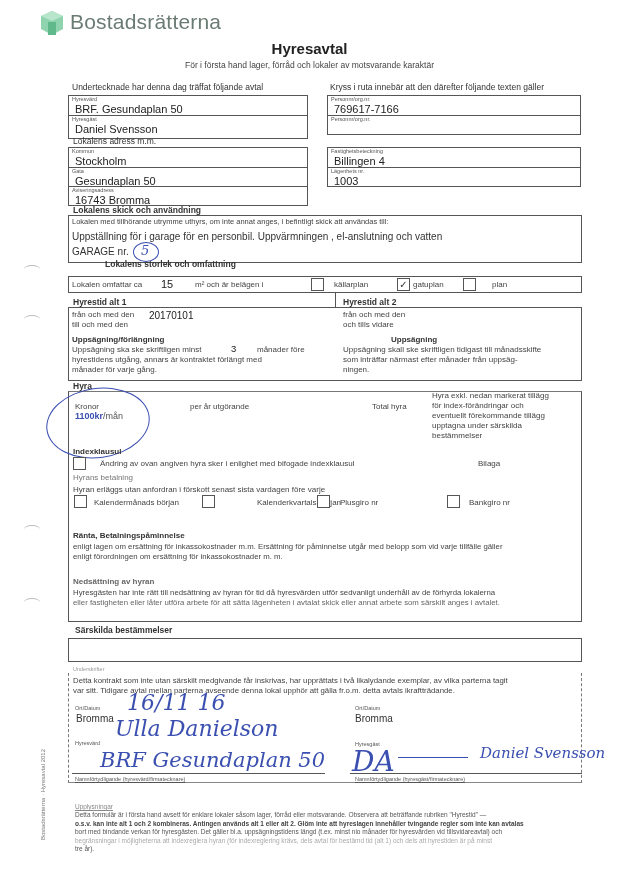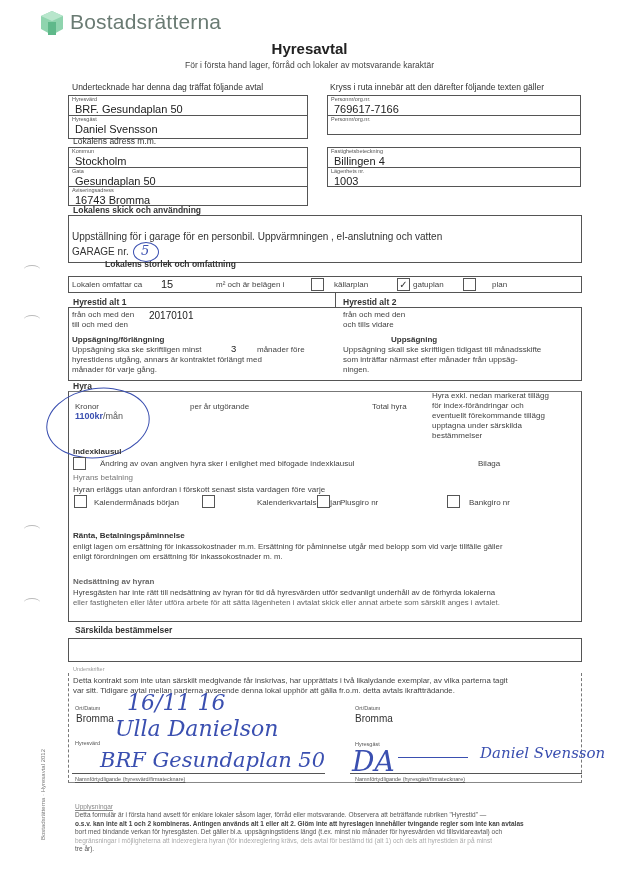"Lokalen med tillhörande utrymme uthyrs," div.txt { html: none -> <div>Lokalen med tillhörande utrymme uthyrs, om inte annat anges, i befintligt skick att användas till:</div> }
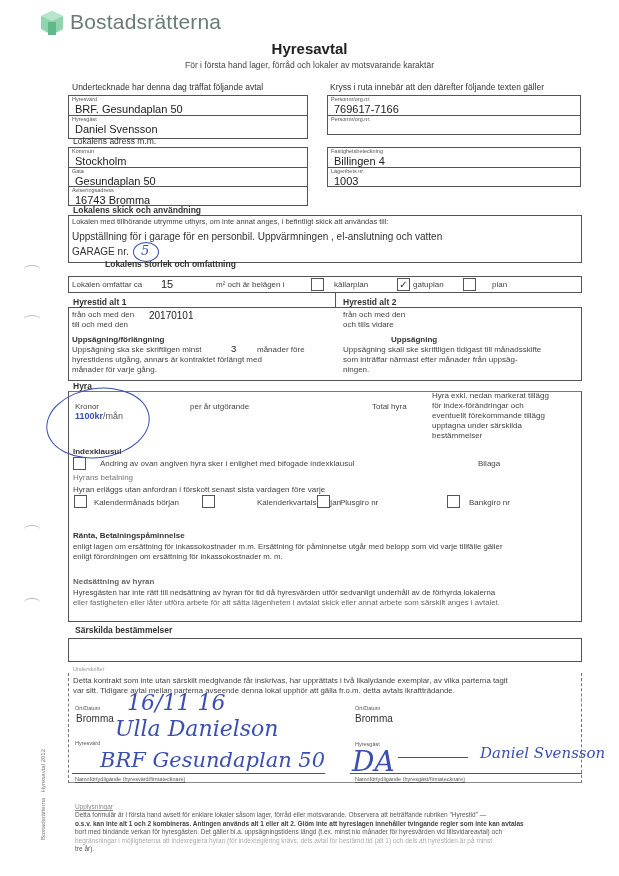"m² och är belägen i" span.txt { left: 147px -> 126px }
